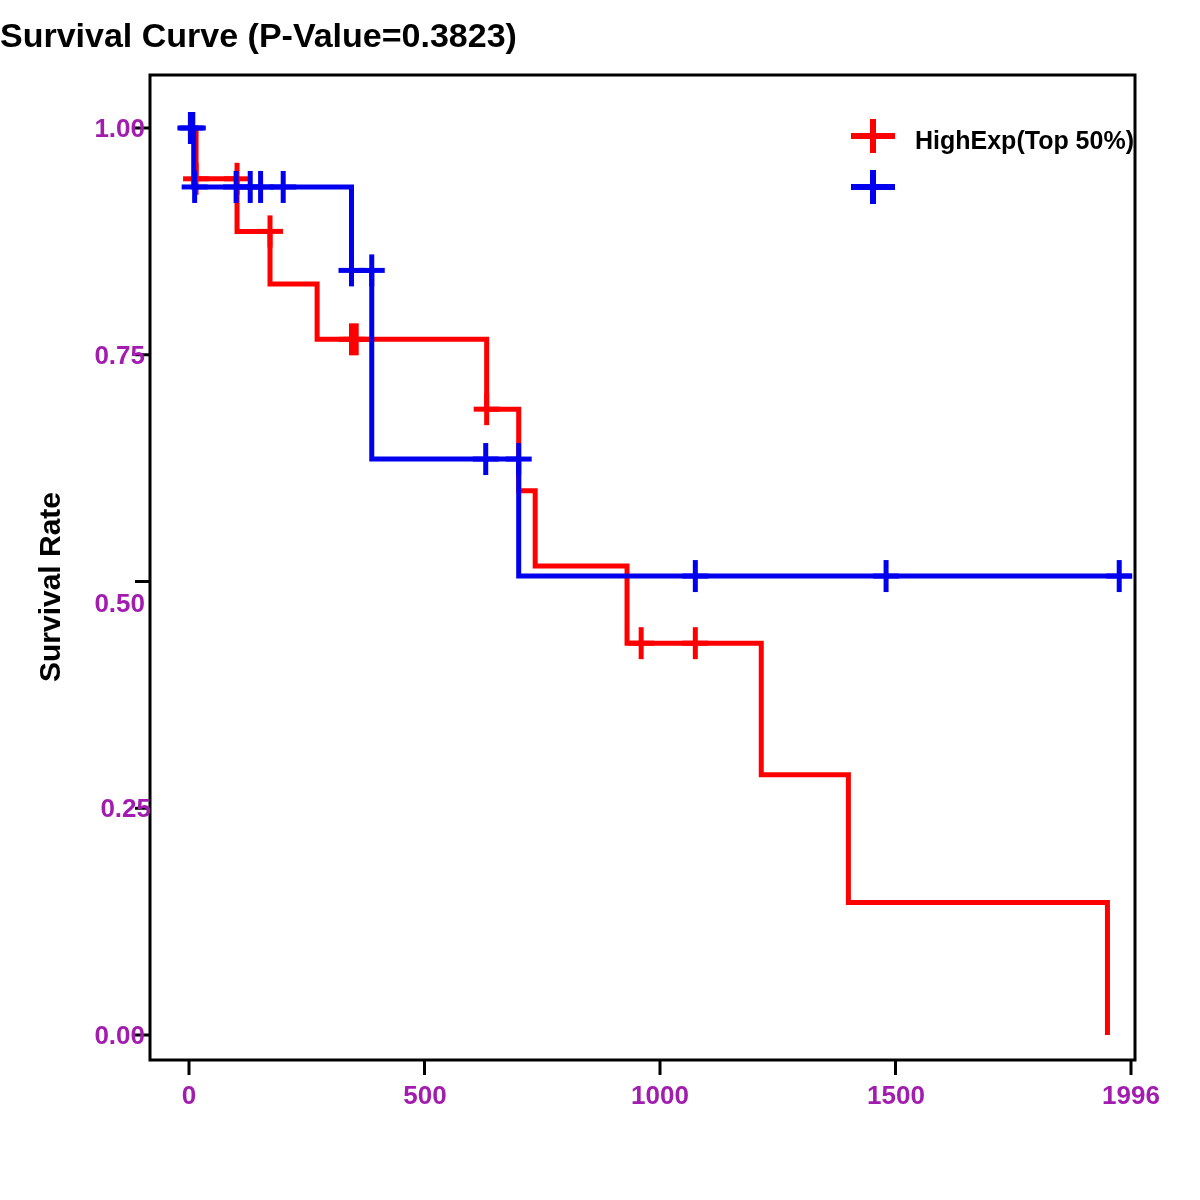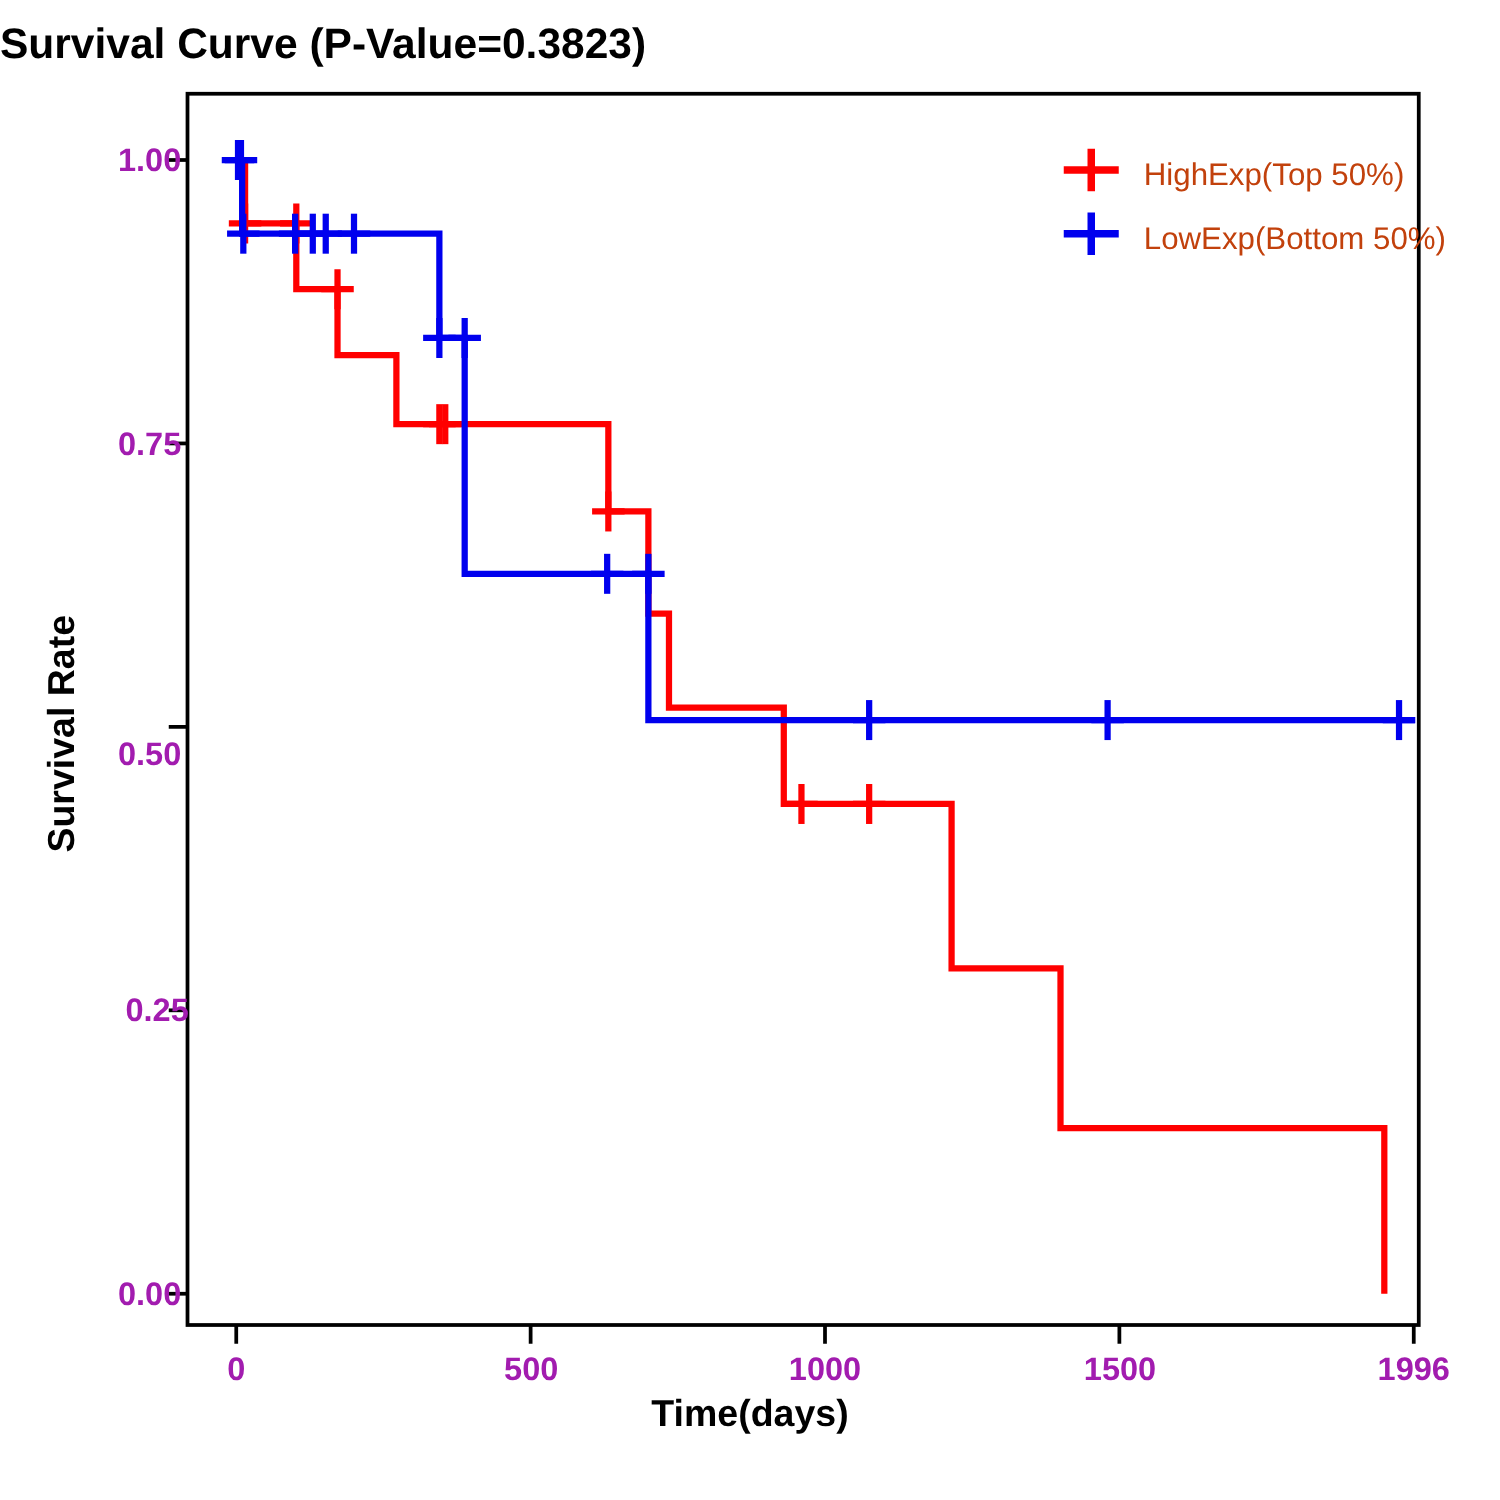"HighExp(Top 50%)" .legend-label { color: #c2410c -> #000000; font-weight: normal -> bold }
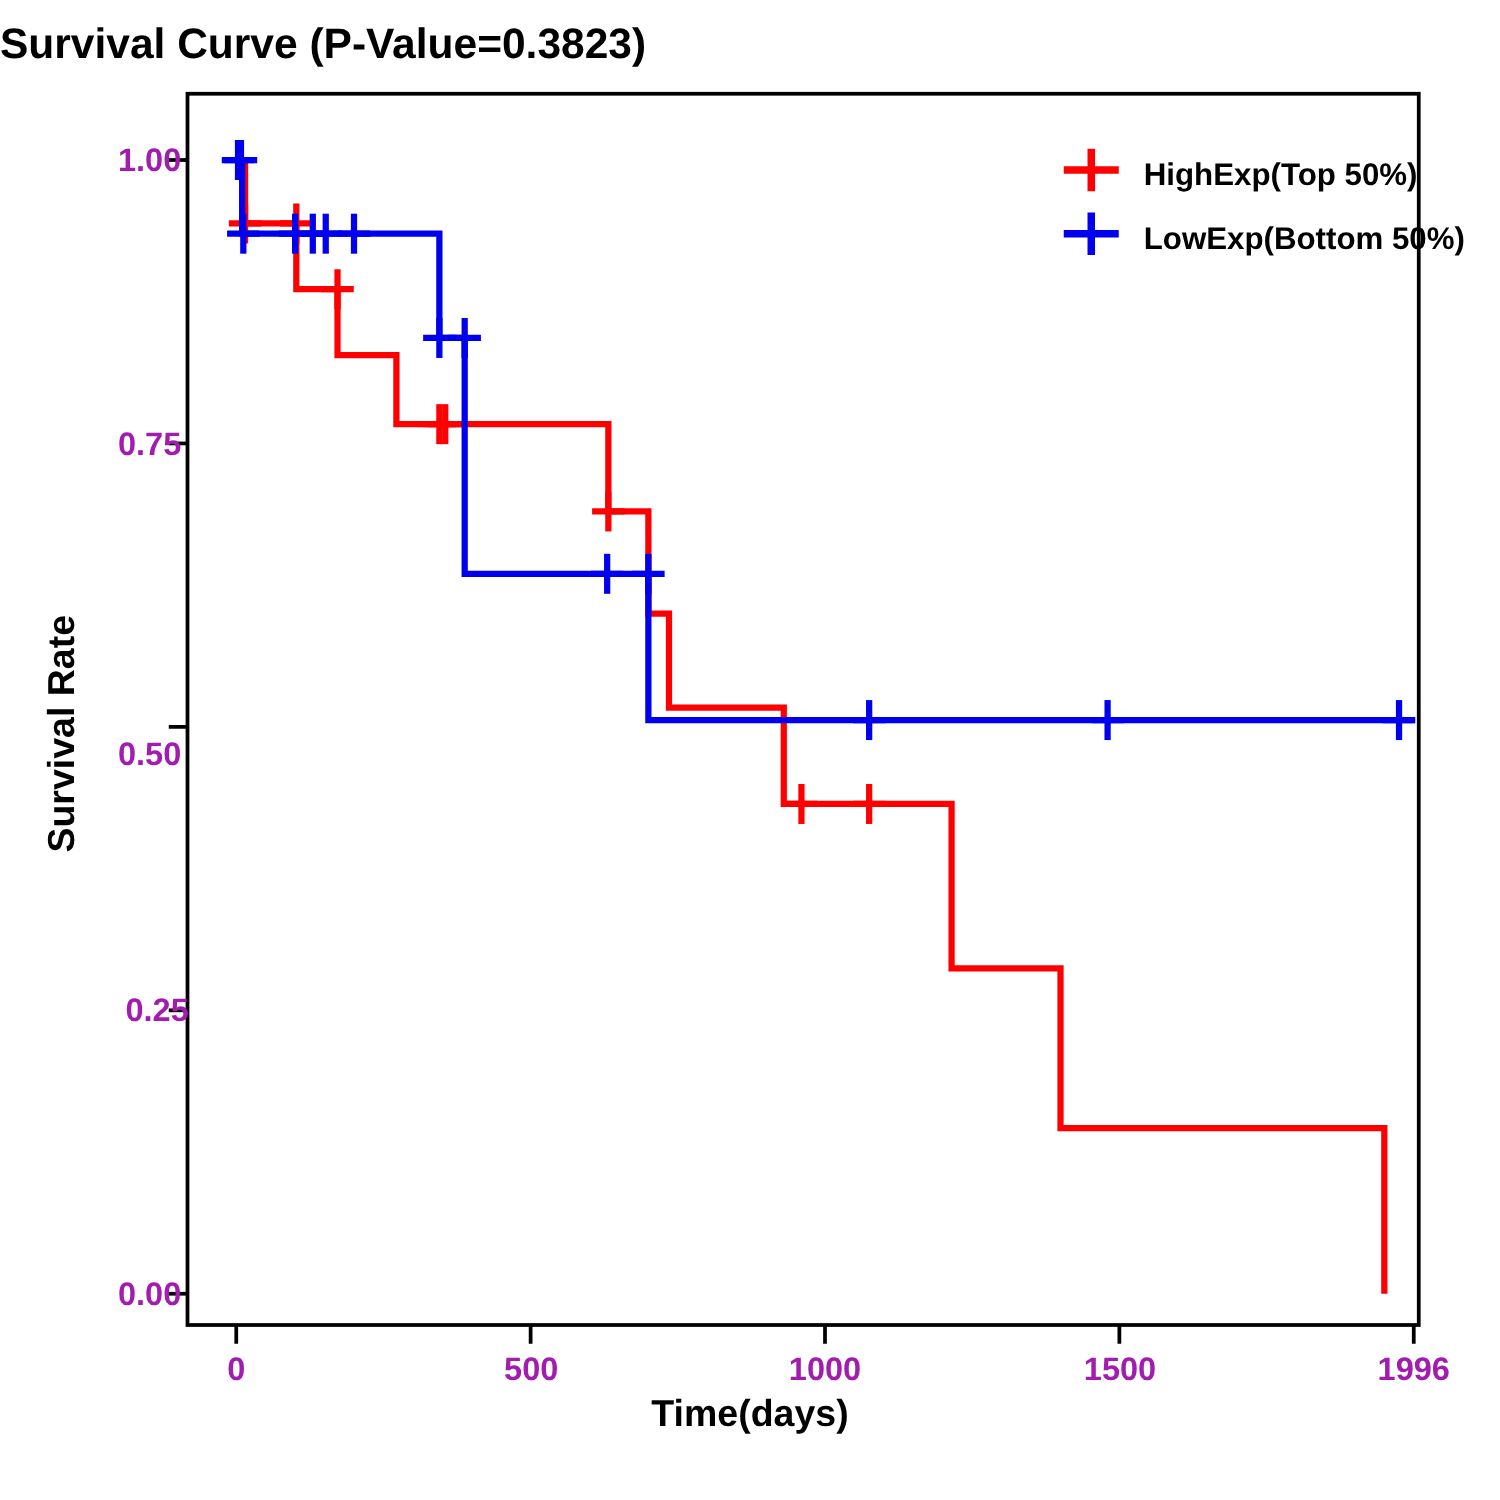"LowExp(Bottom 50%)" div.legend-label { html: <div>LowExp(Bottom 50%)</div> -> none }
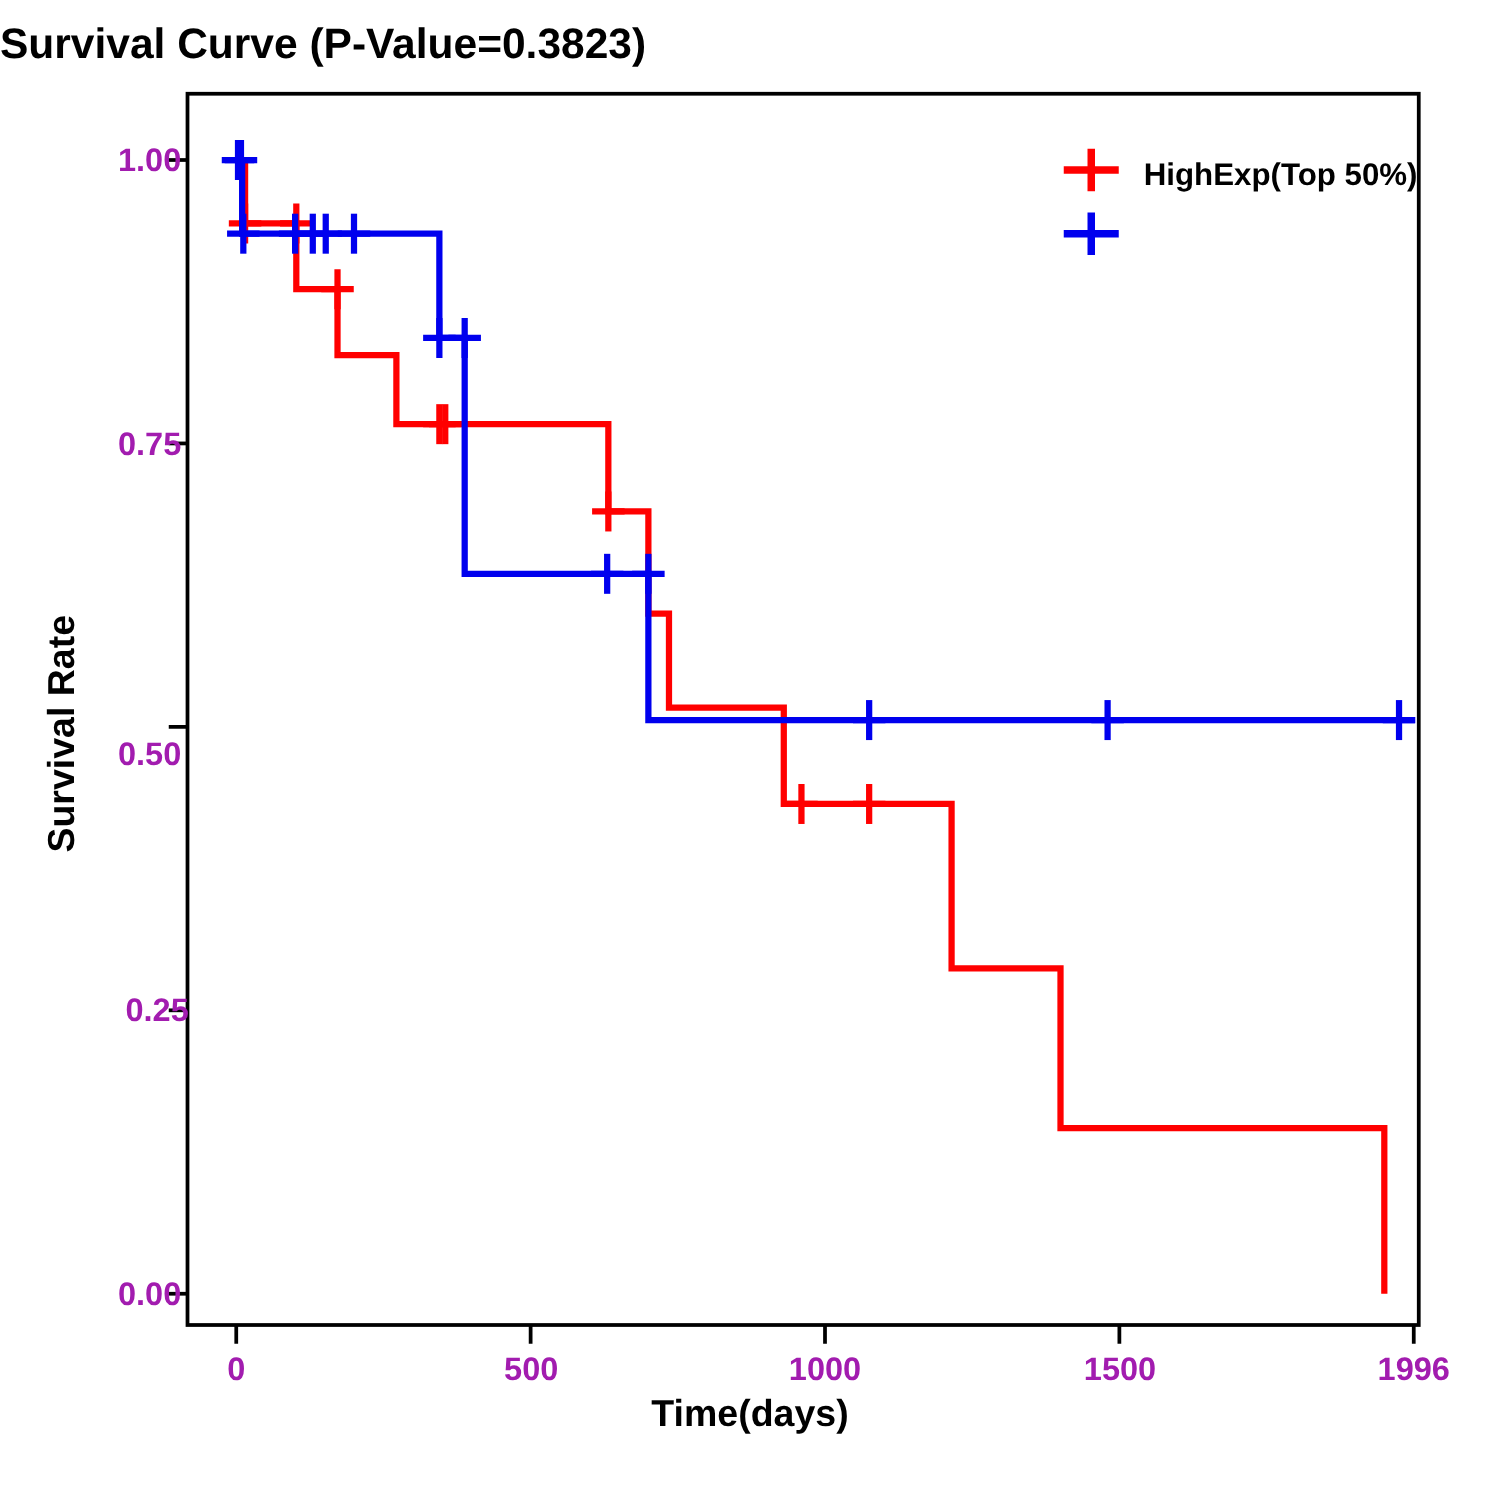"Time(days)" div.axis-label { html: <div>Time(days)</div> -> none }
